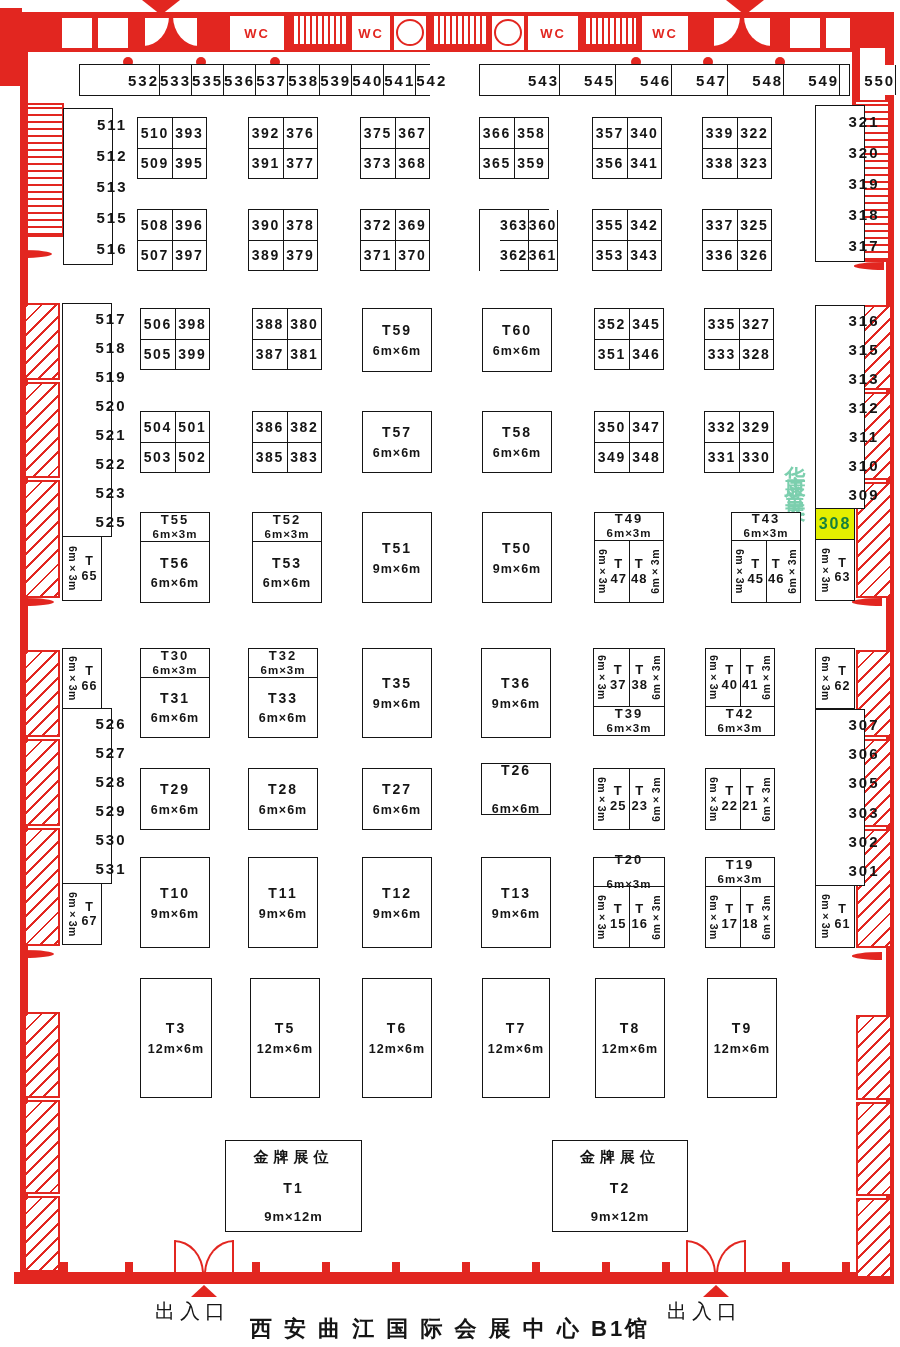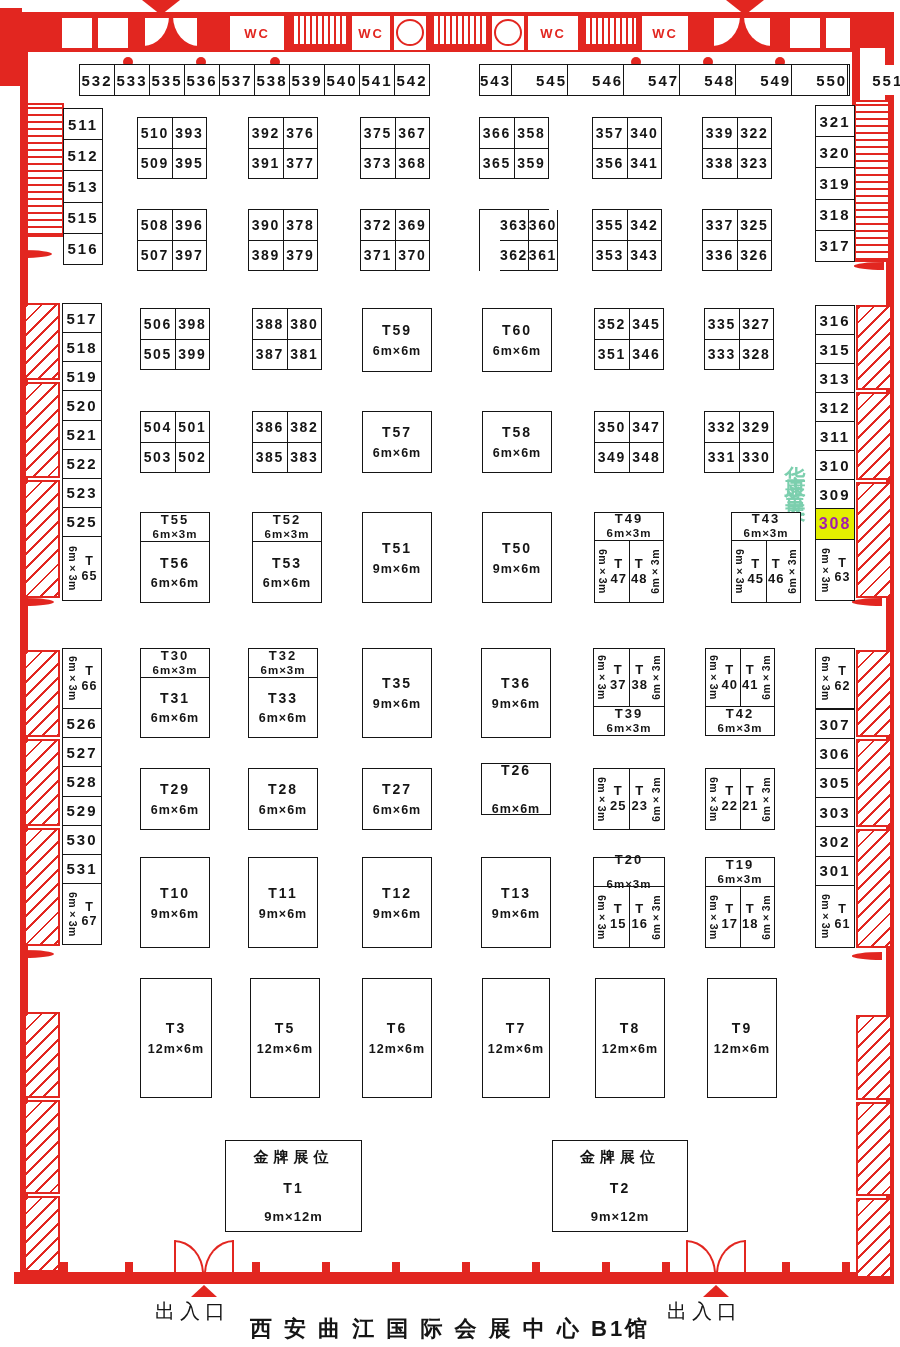"532" .strip { padding-left: none -> 48px }
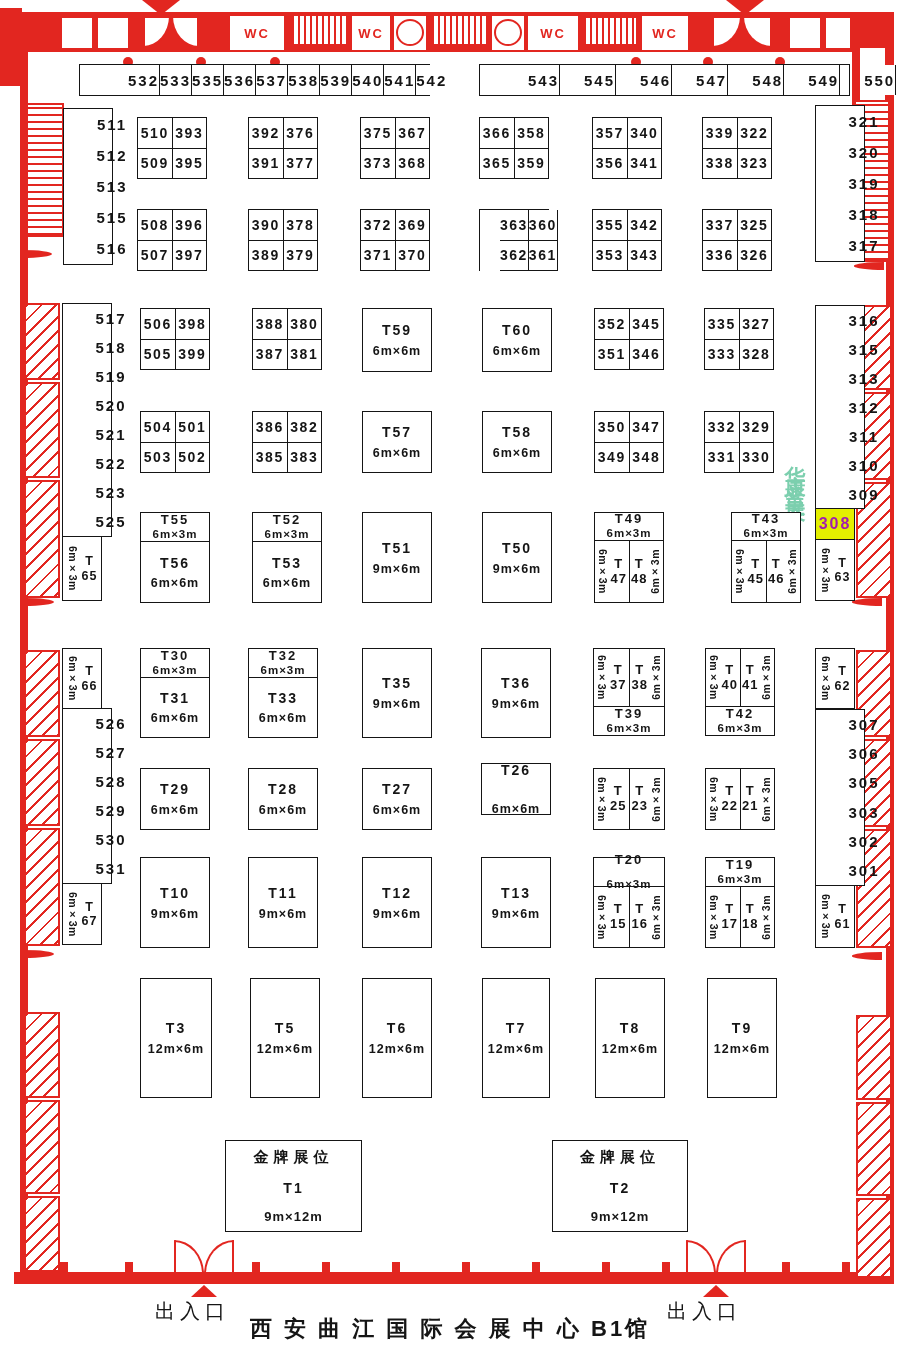"308" div.hl-cell { color: #a21caf -> #15803d }
